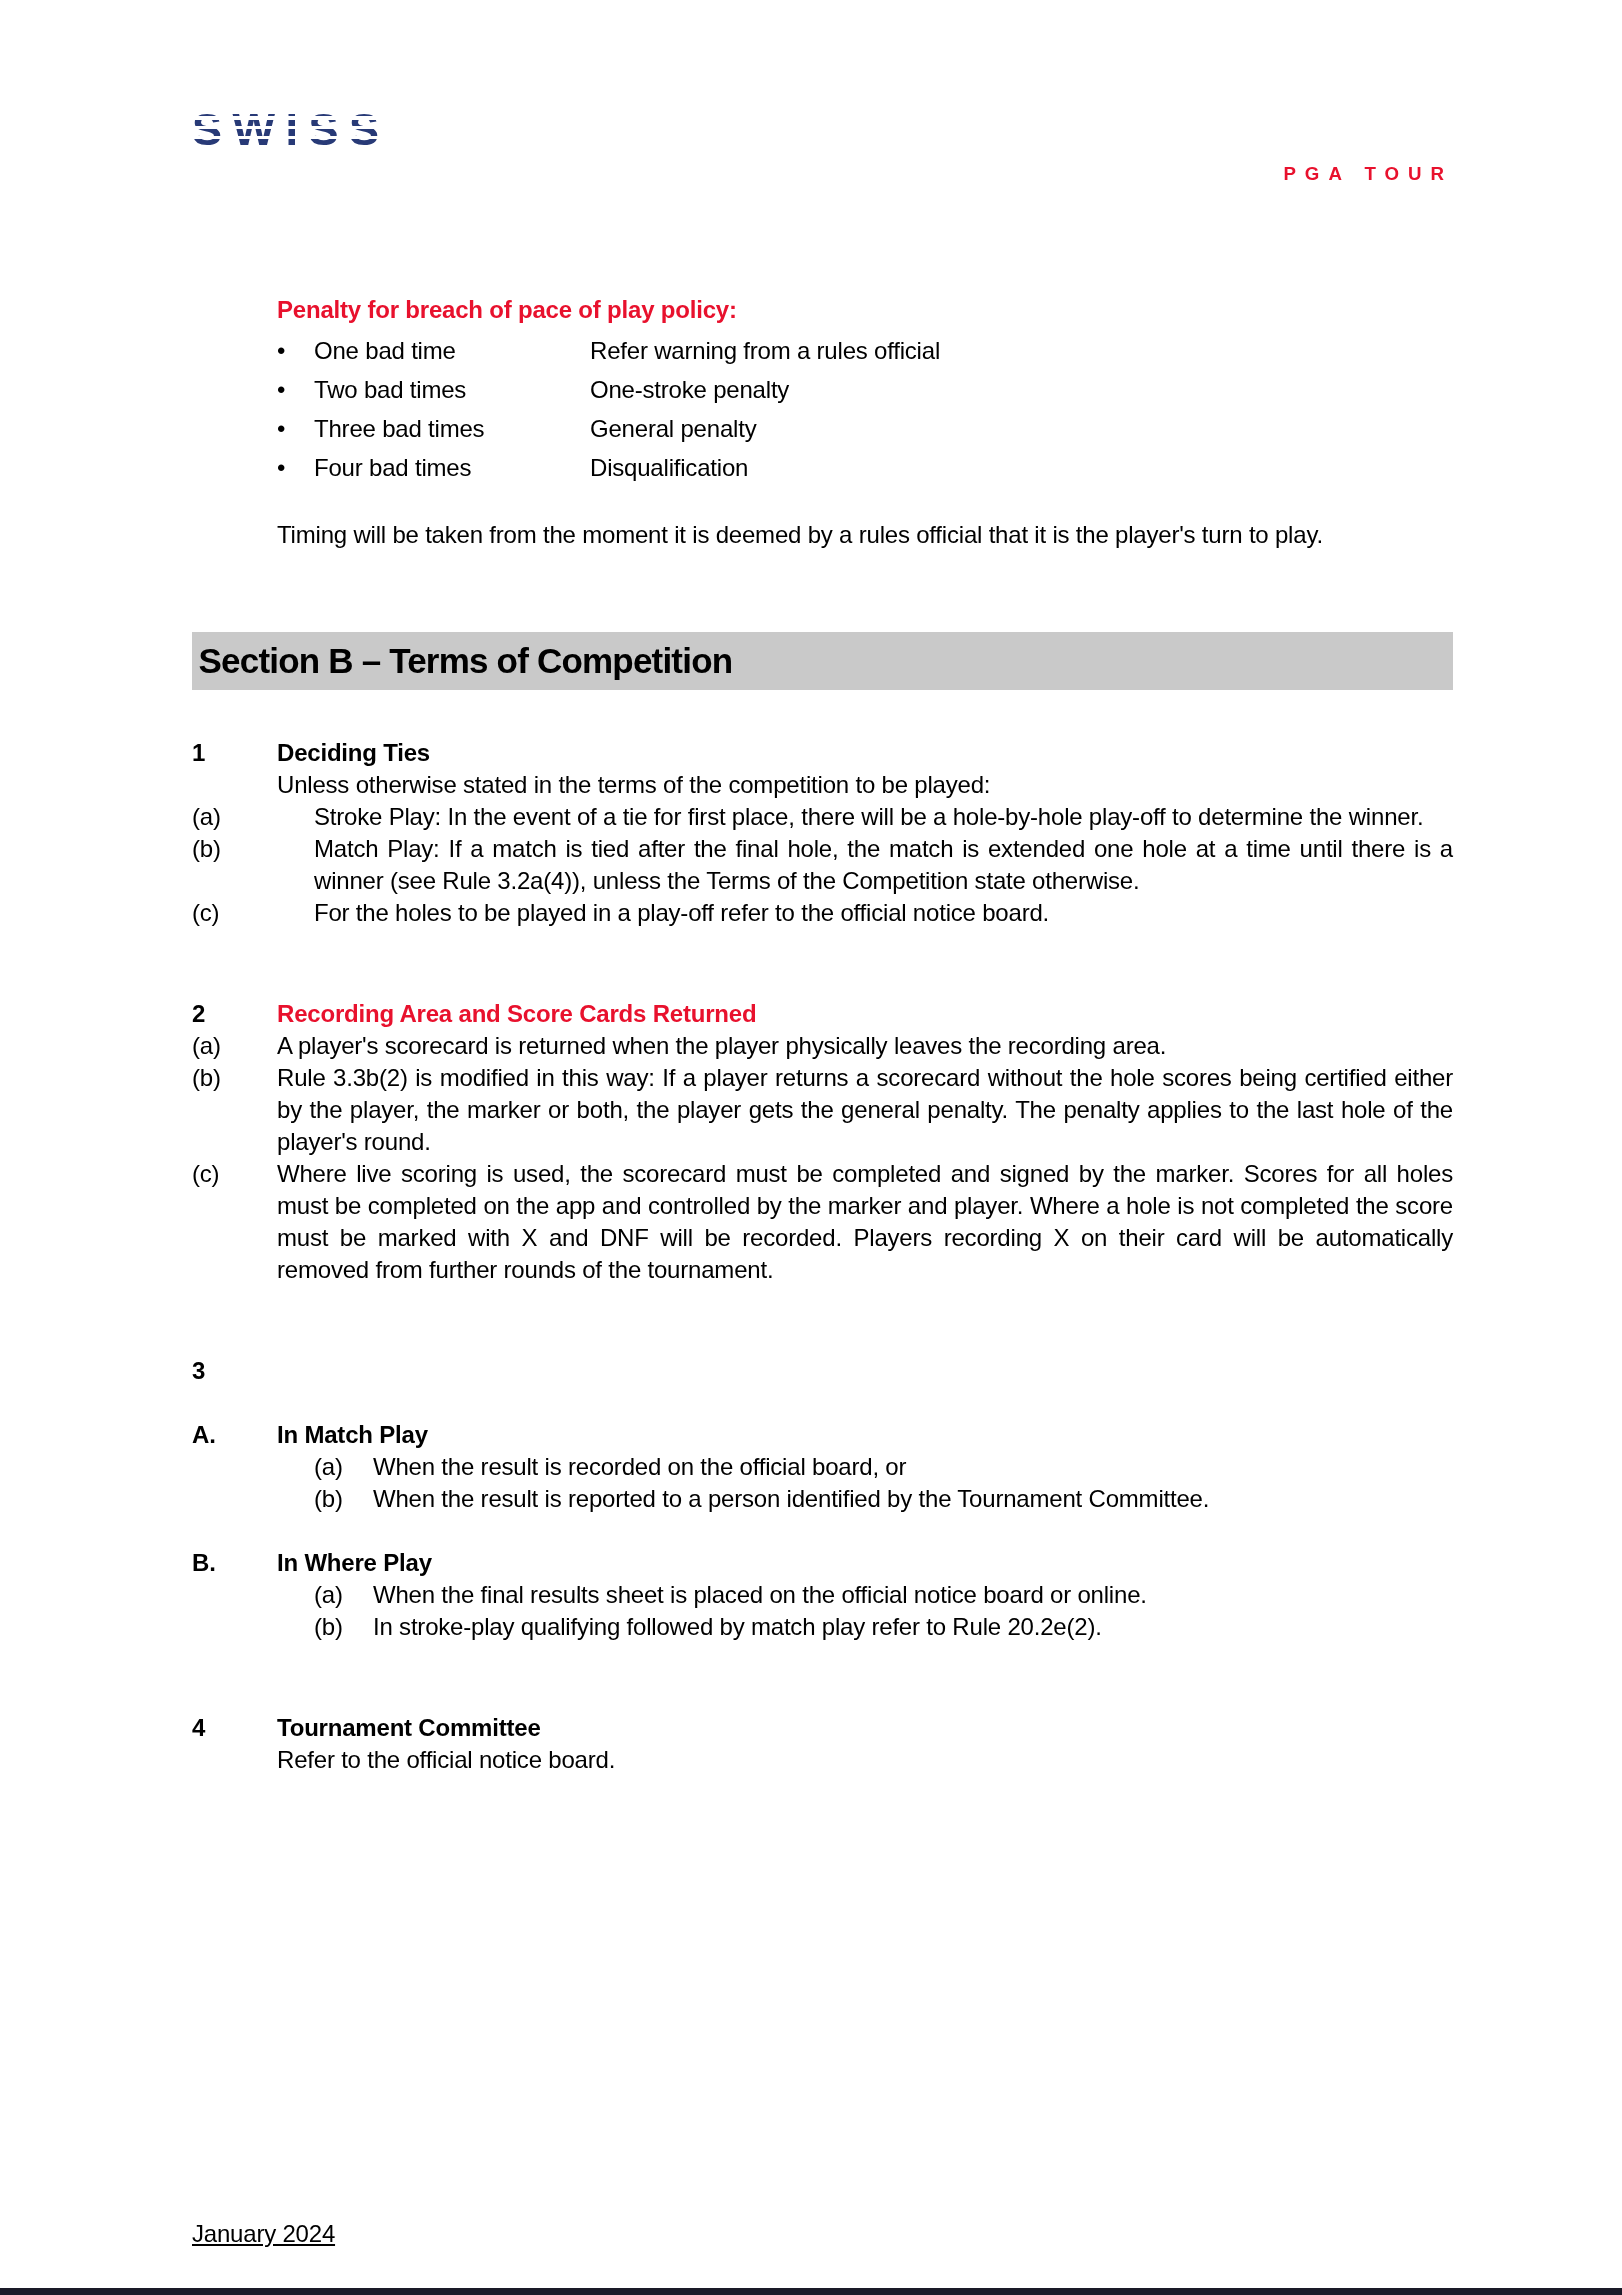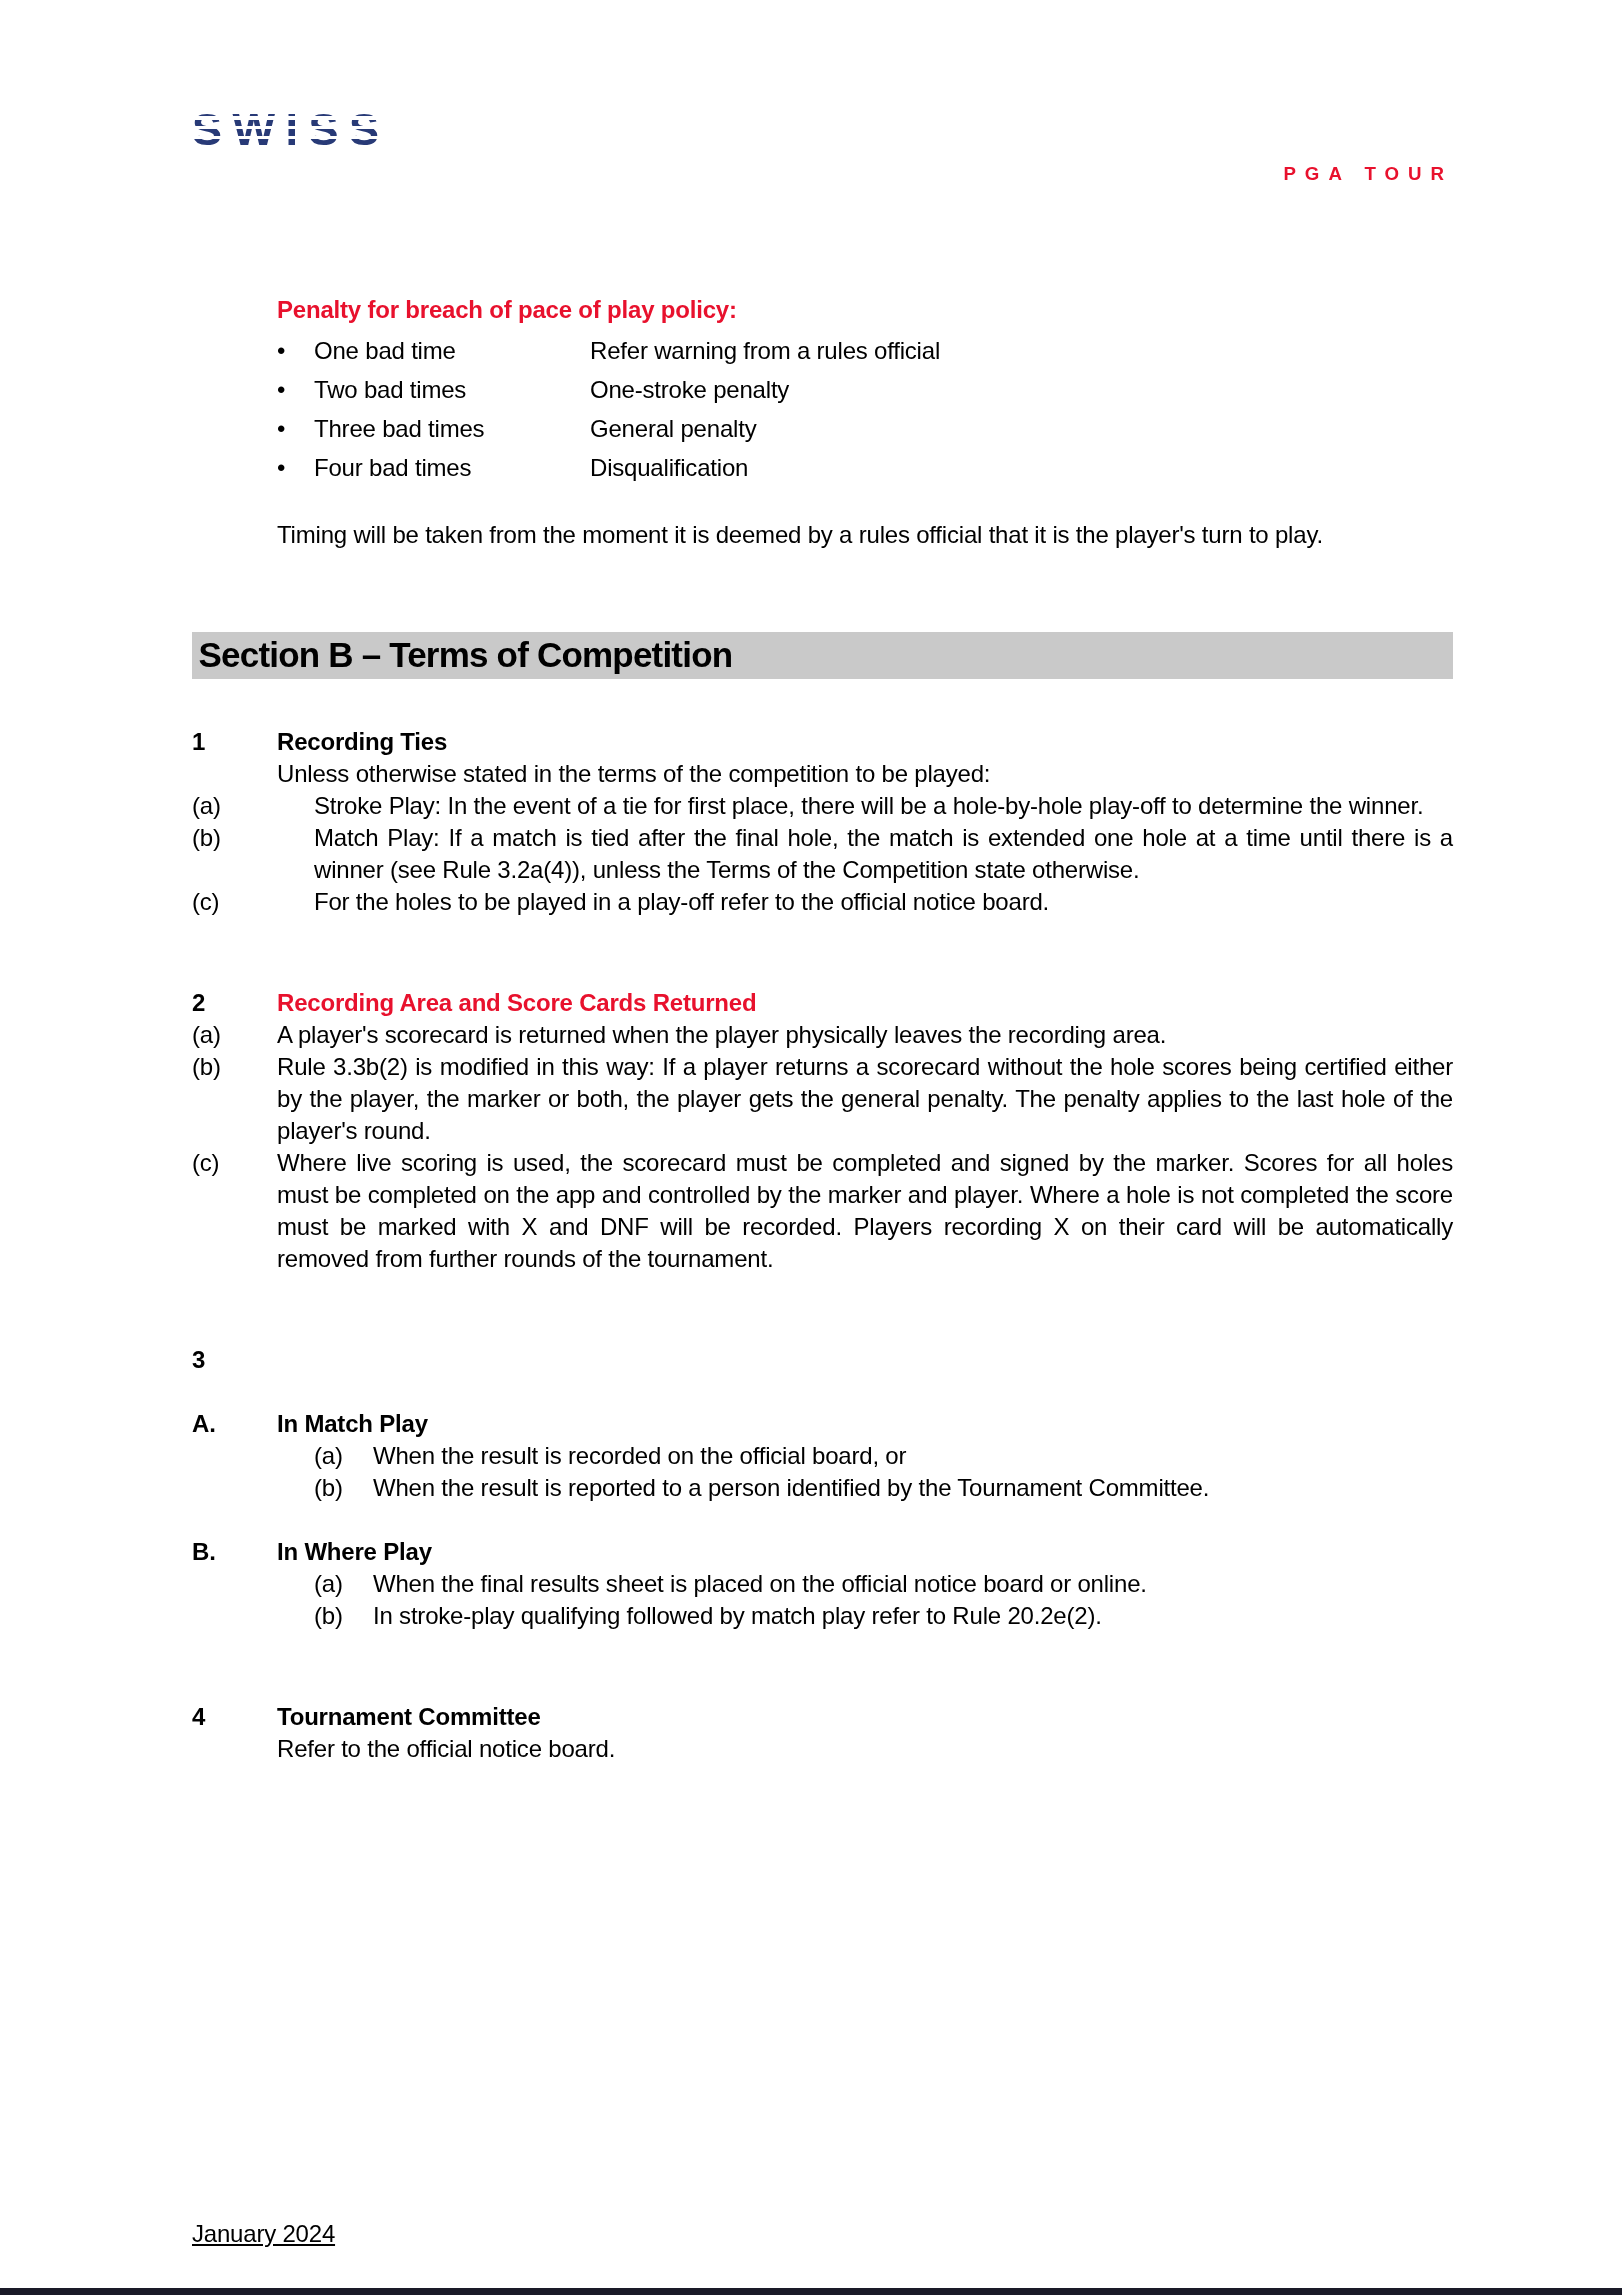"Section B – Terms of" .section-bar { height: 47px -> 58px }
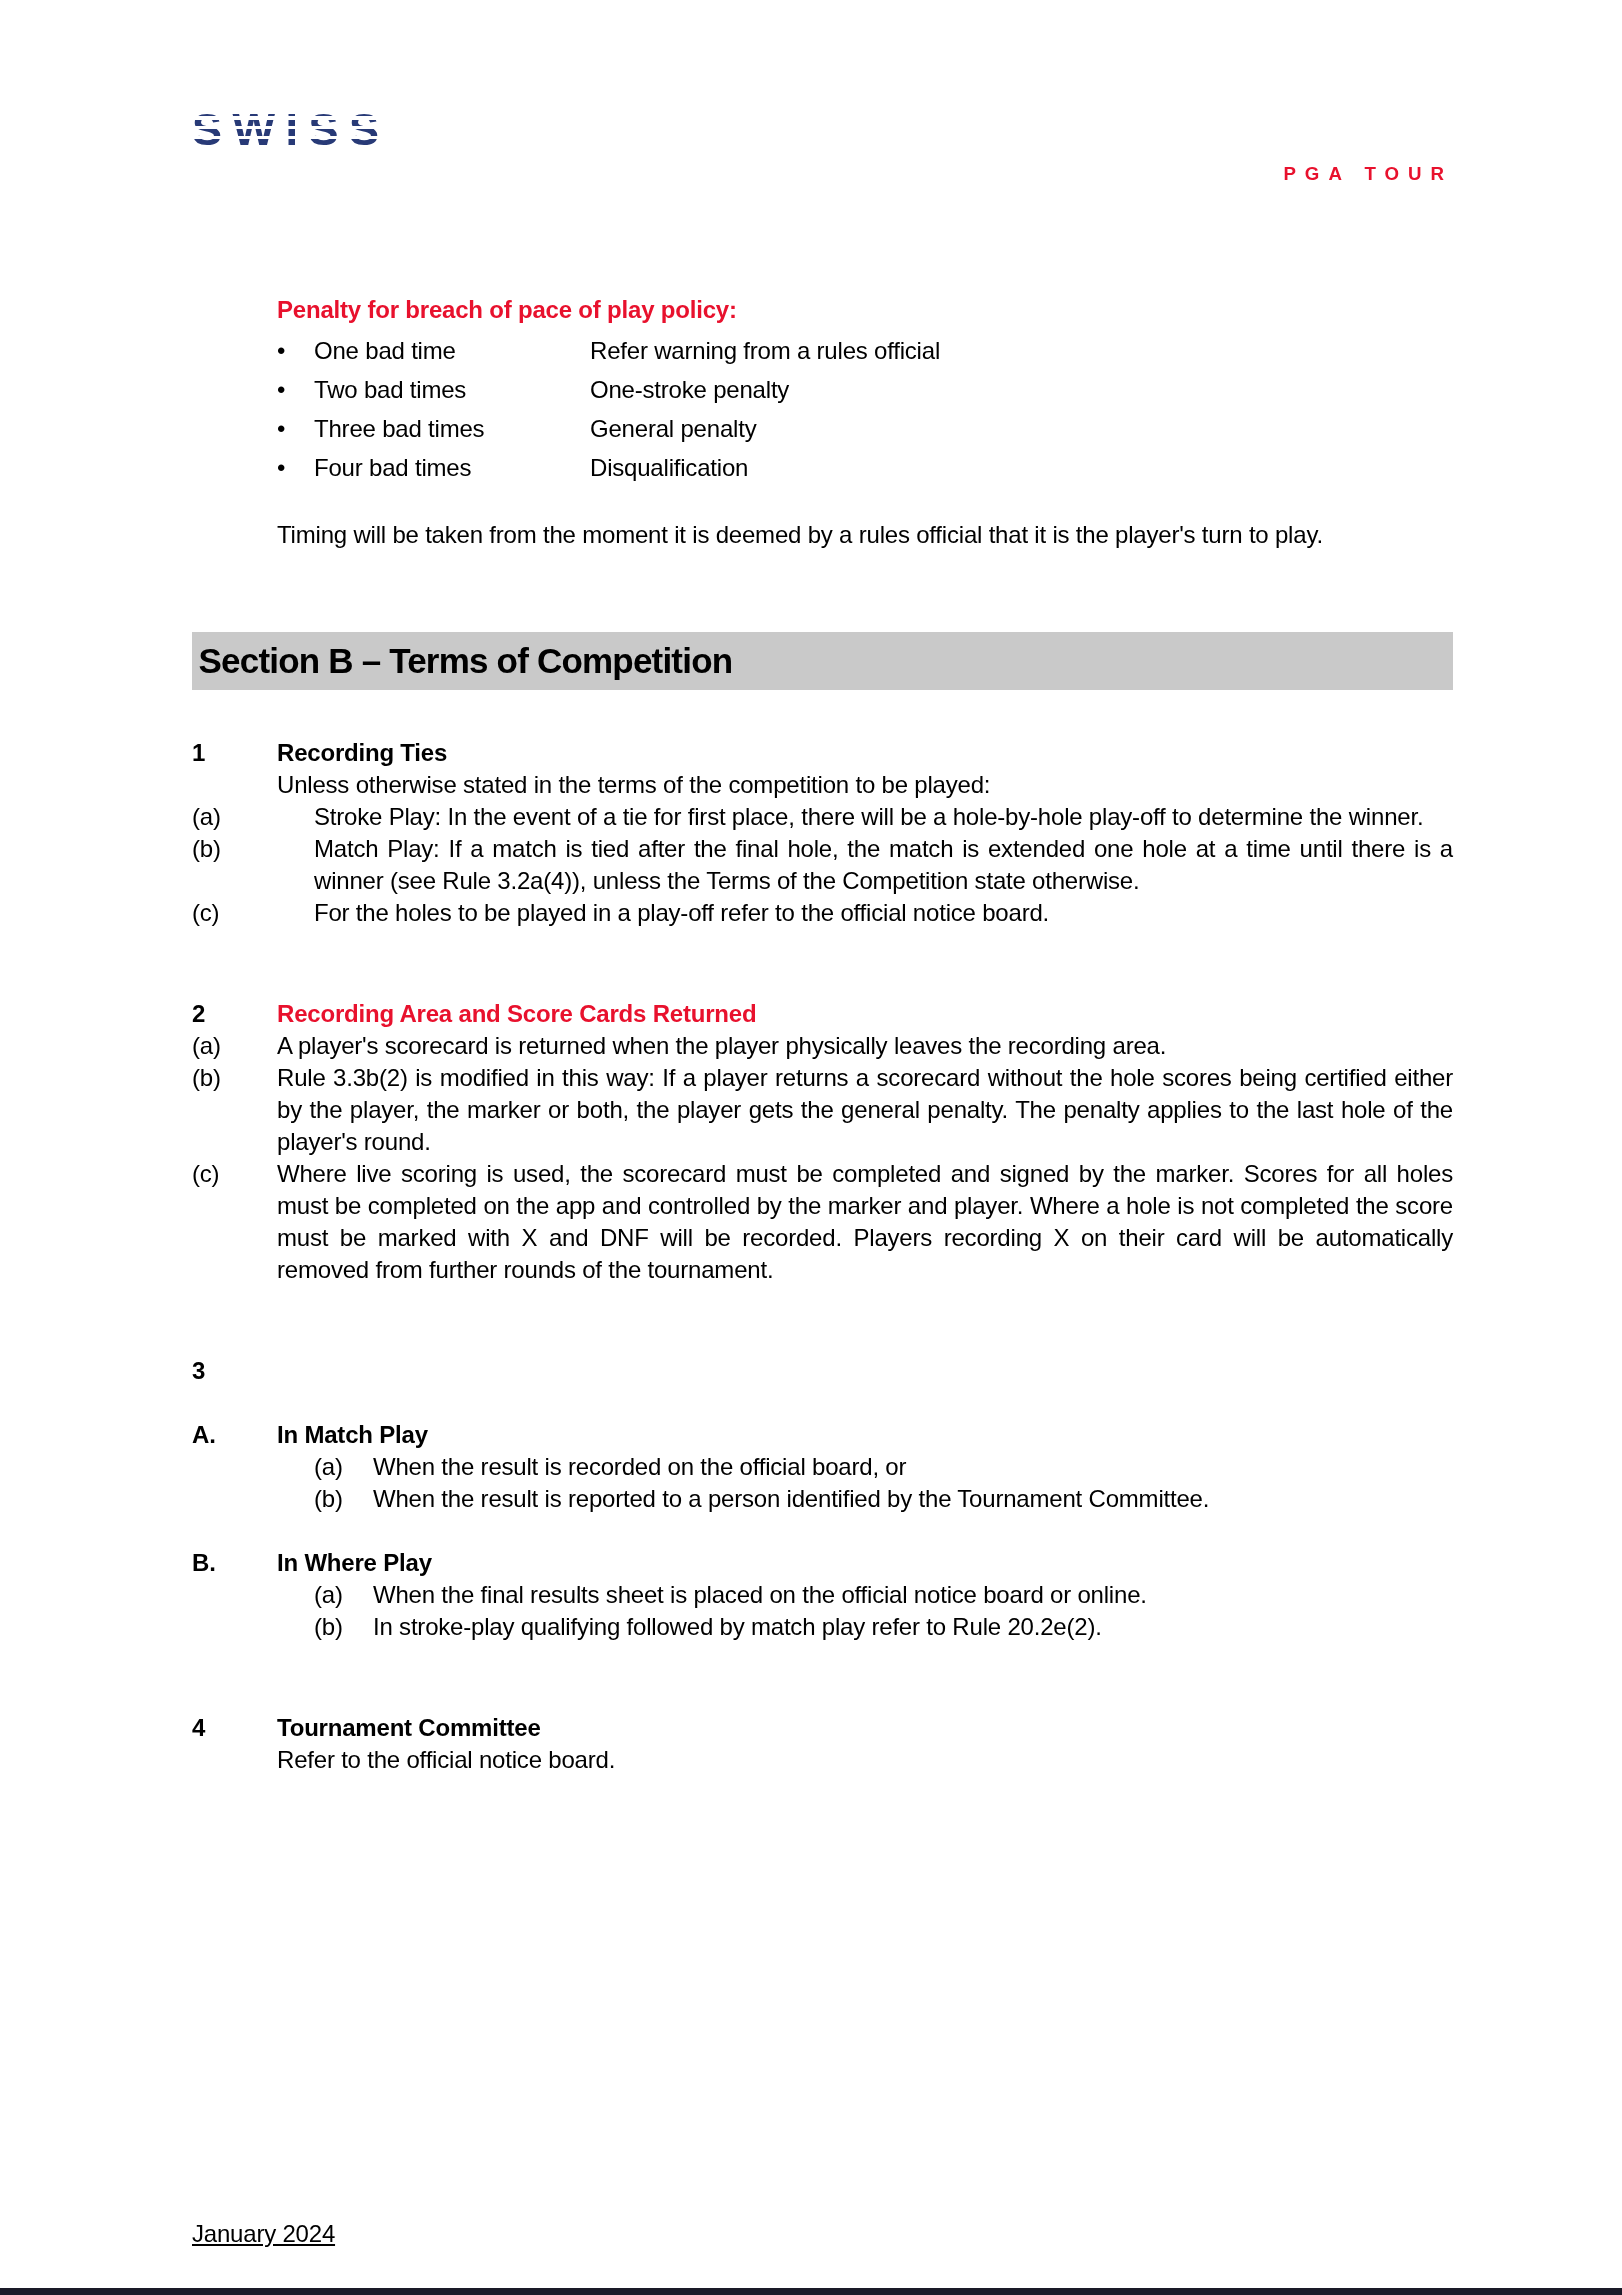"Recording Ties" span.sec-heading { text: Recording -> Deciding }
